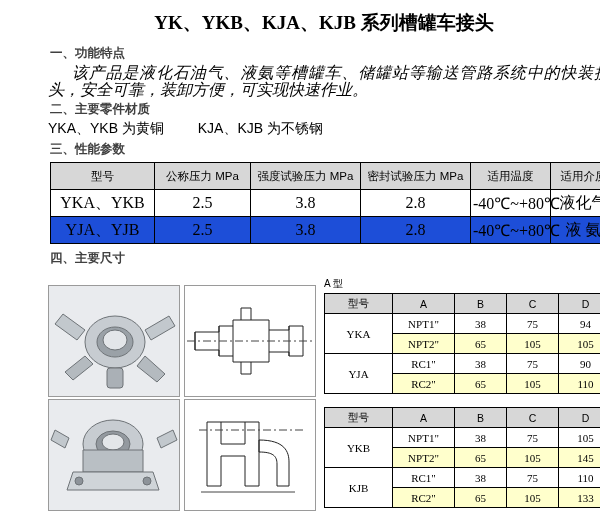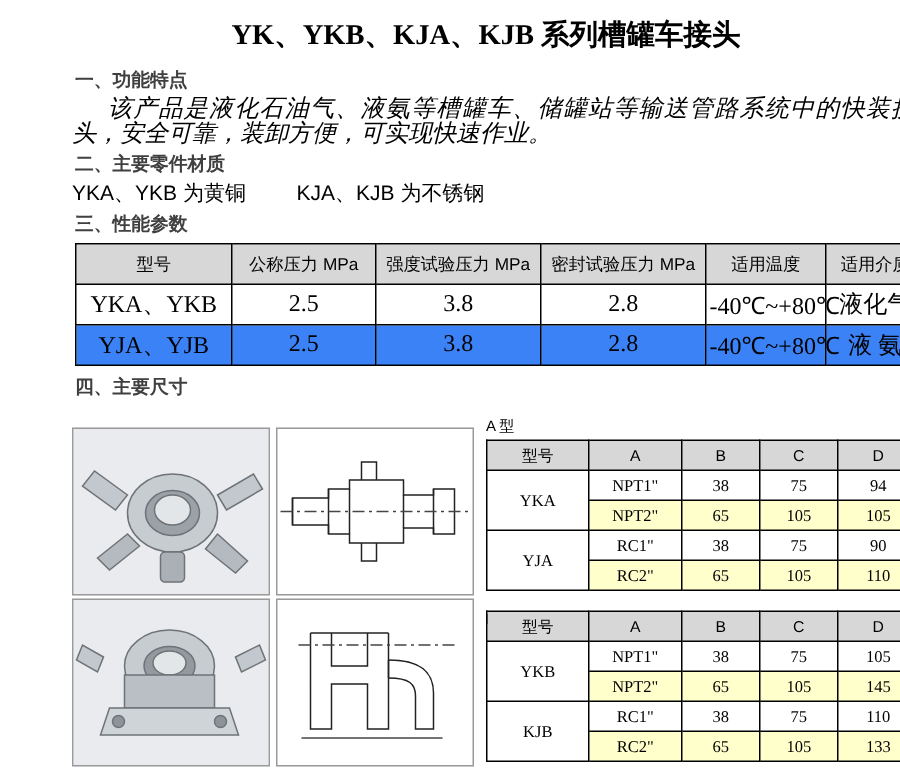"YJA、YJB" table.perf tr.alt td { background: #3b82f6 -> #1d4ed8 }
